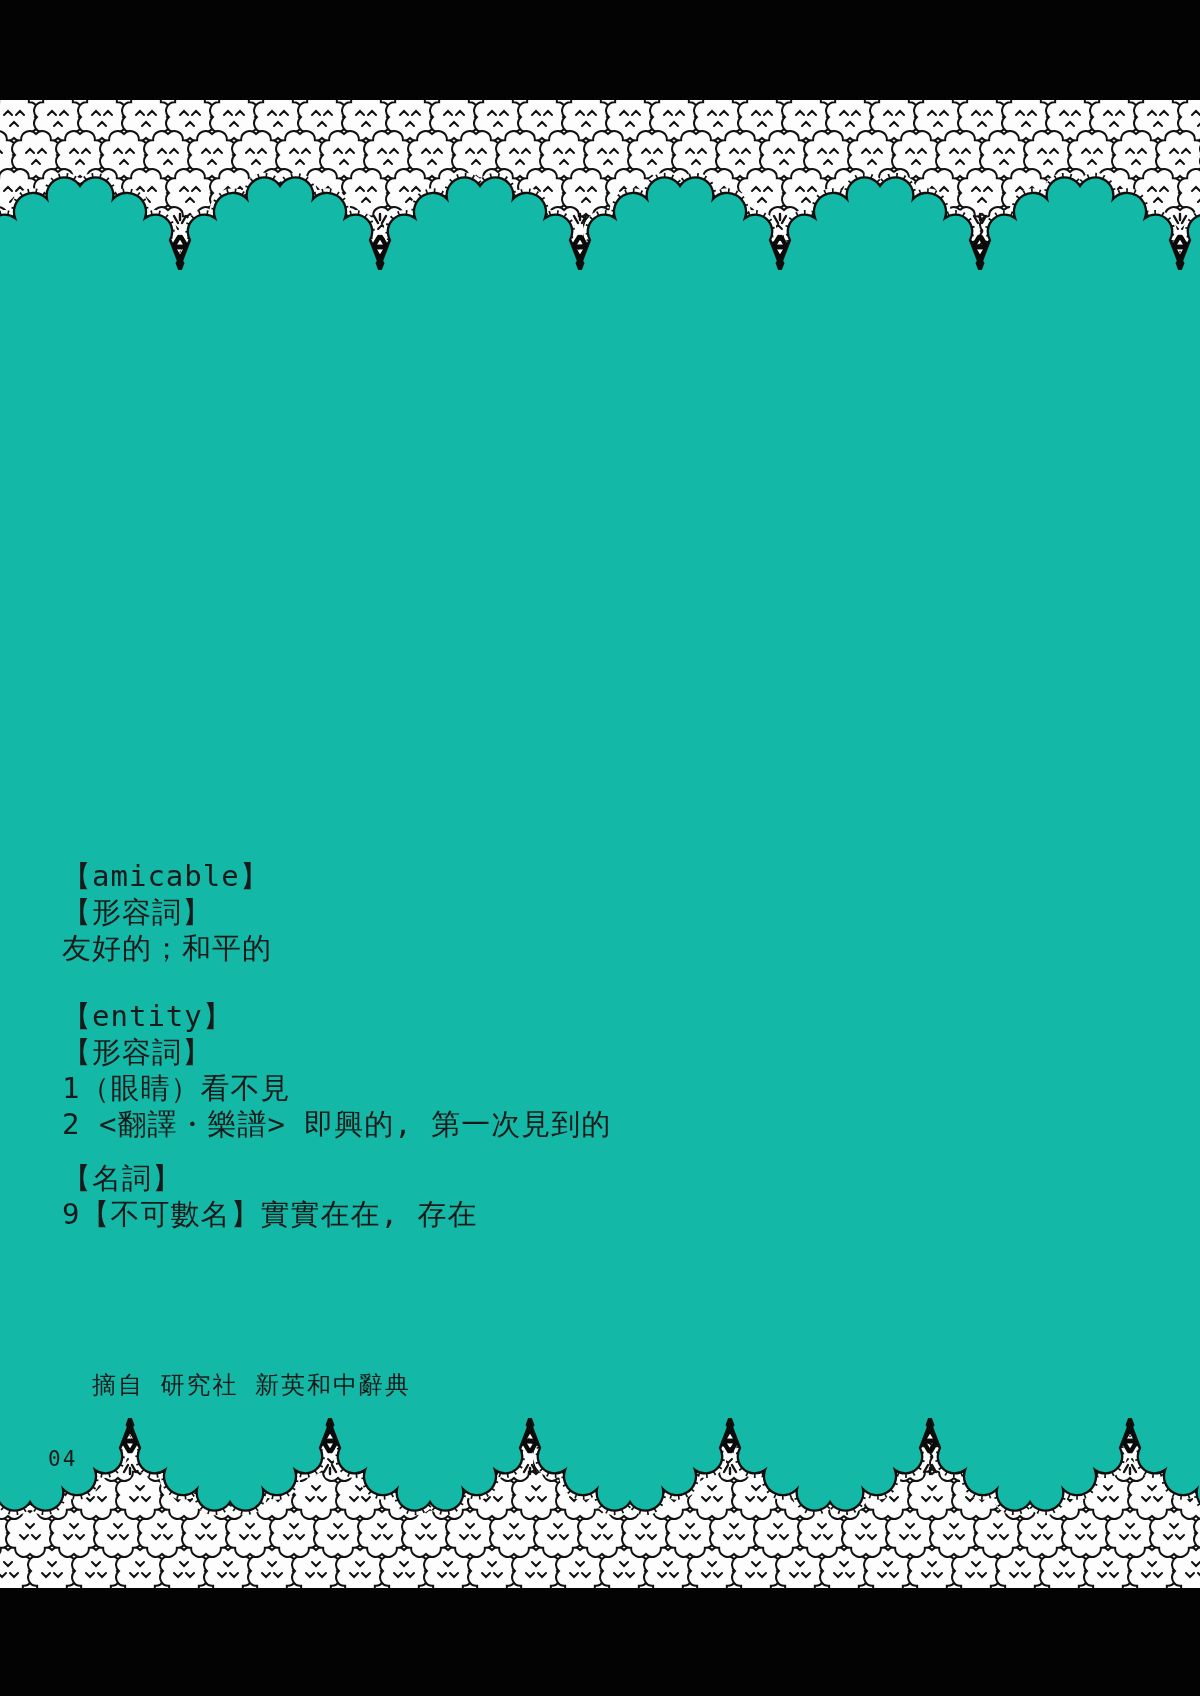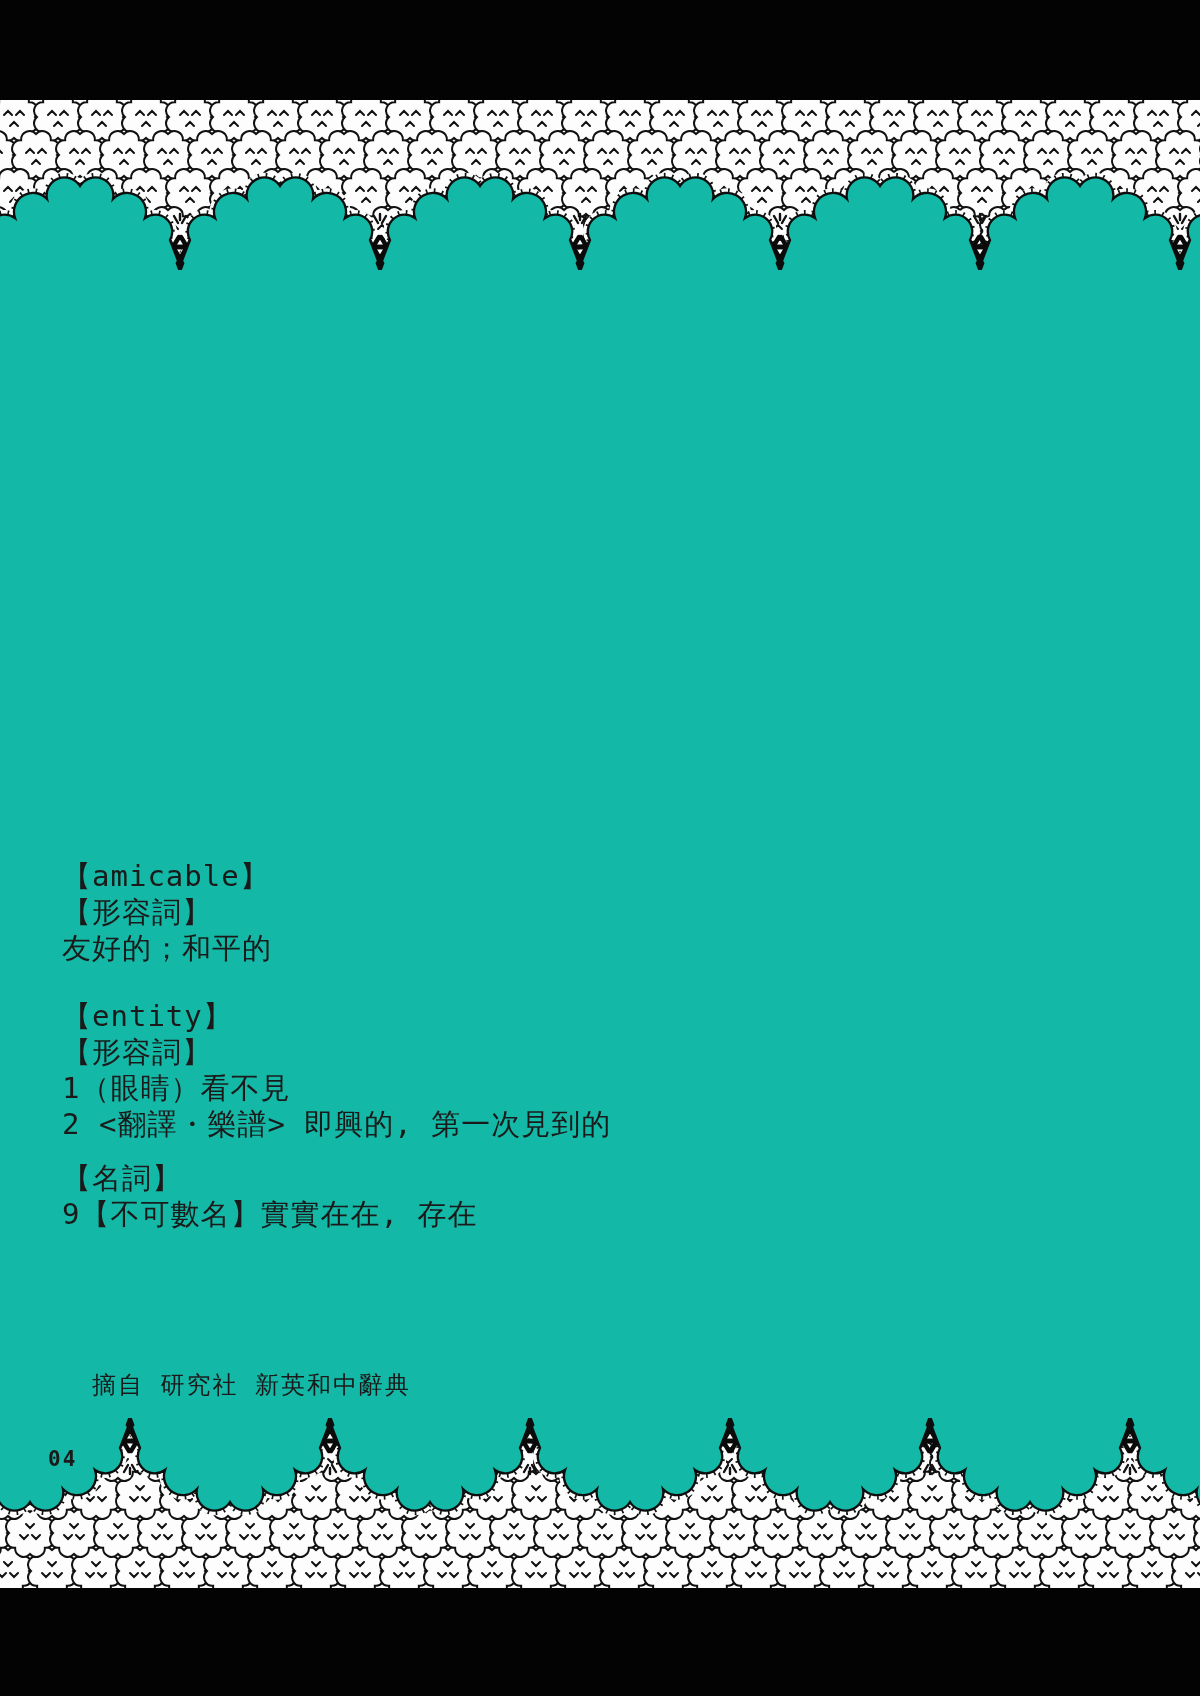"04" .pageno { font-weight: 700 -> 400 }
